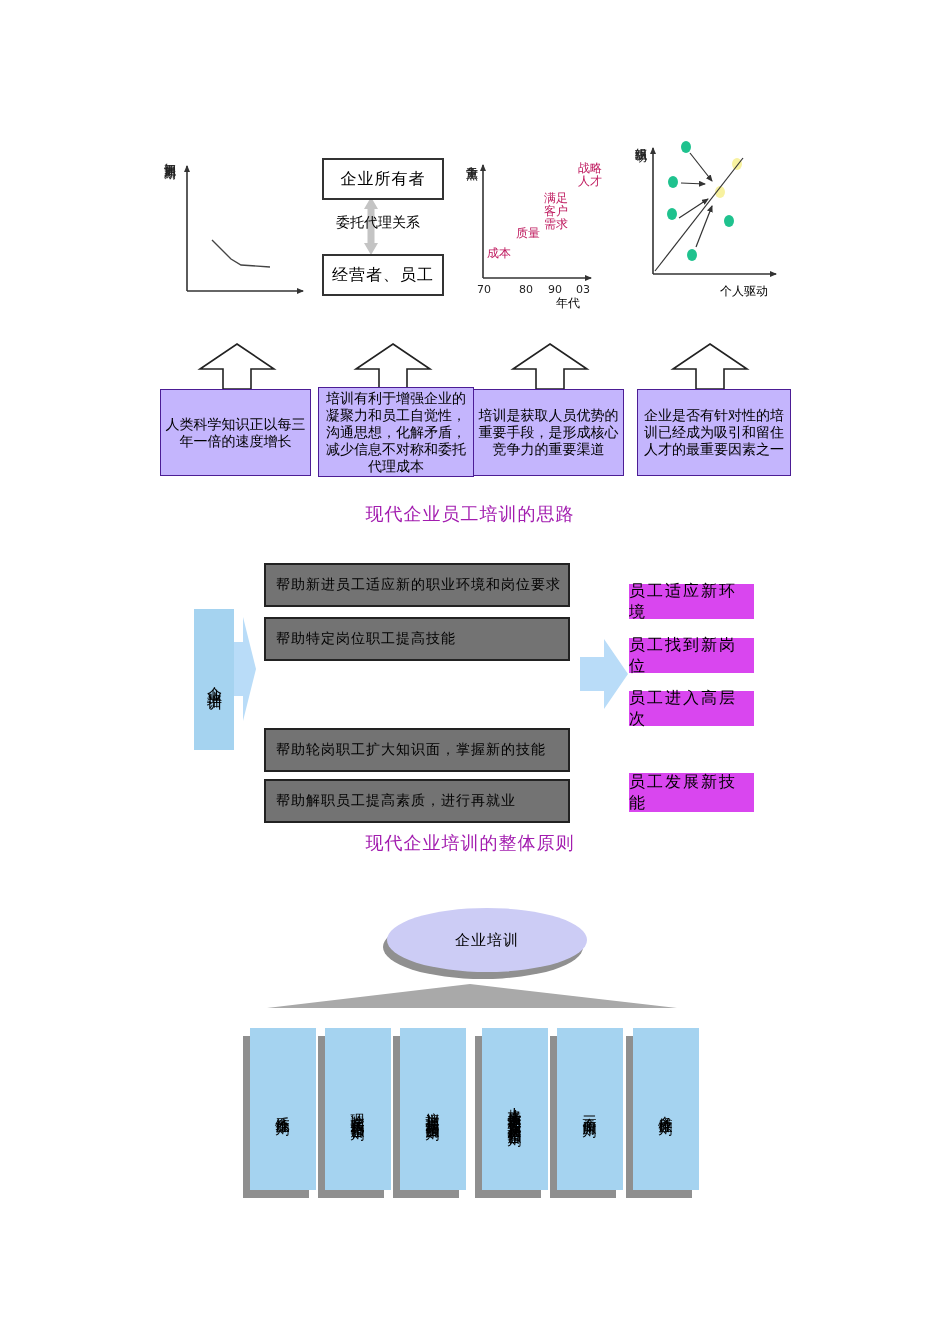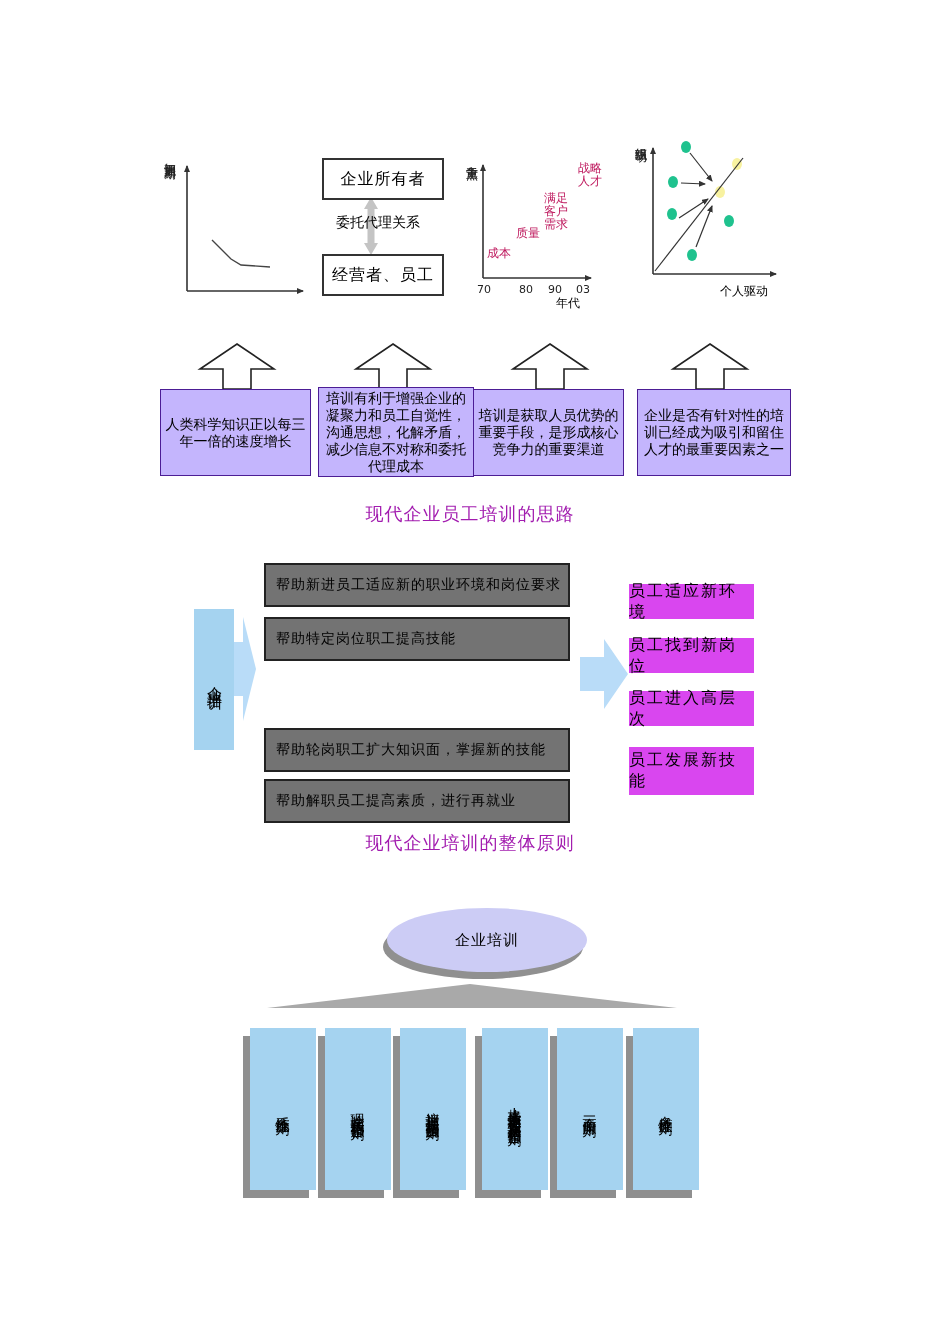"员工发展新技能" div.abs { height: 48px -> 39px; top: 747px -> 773px }
